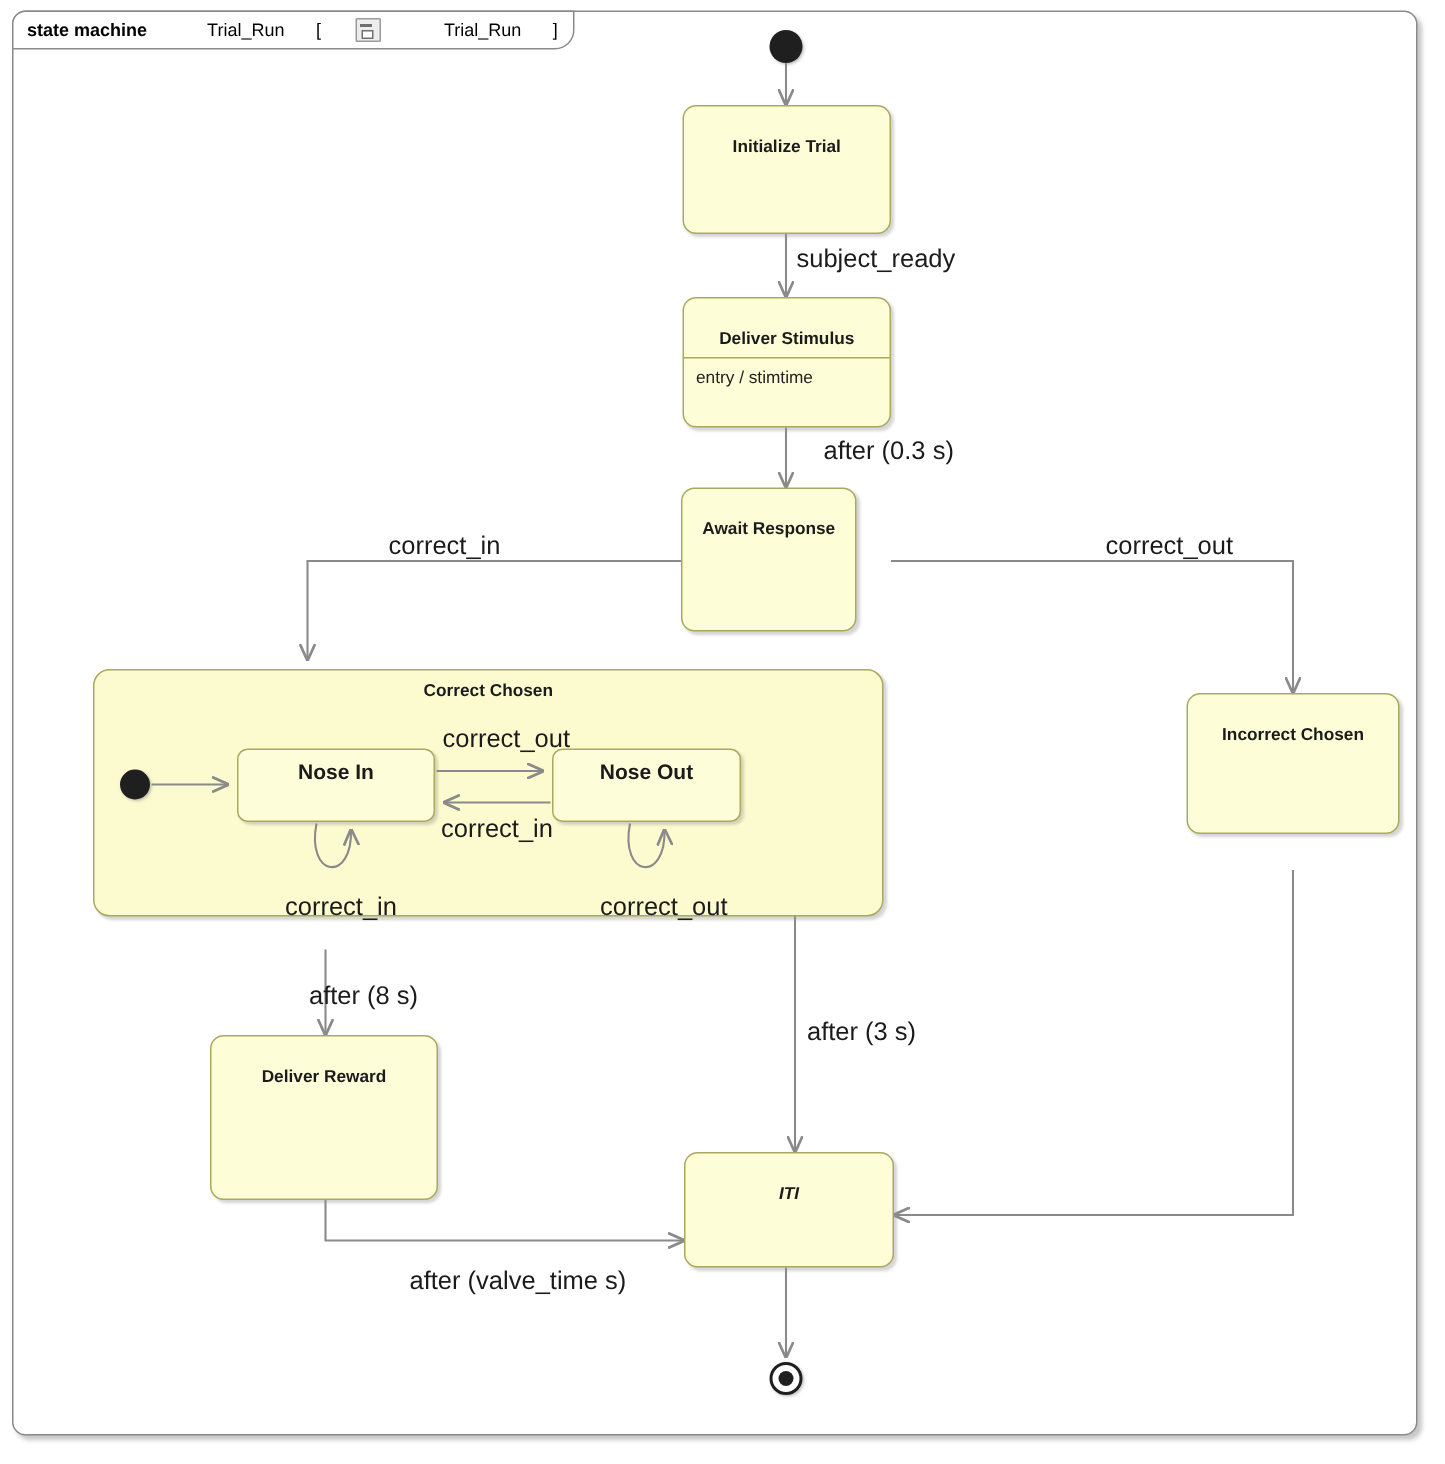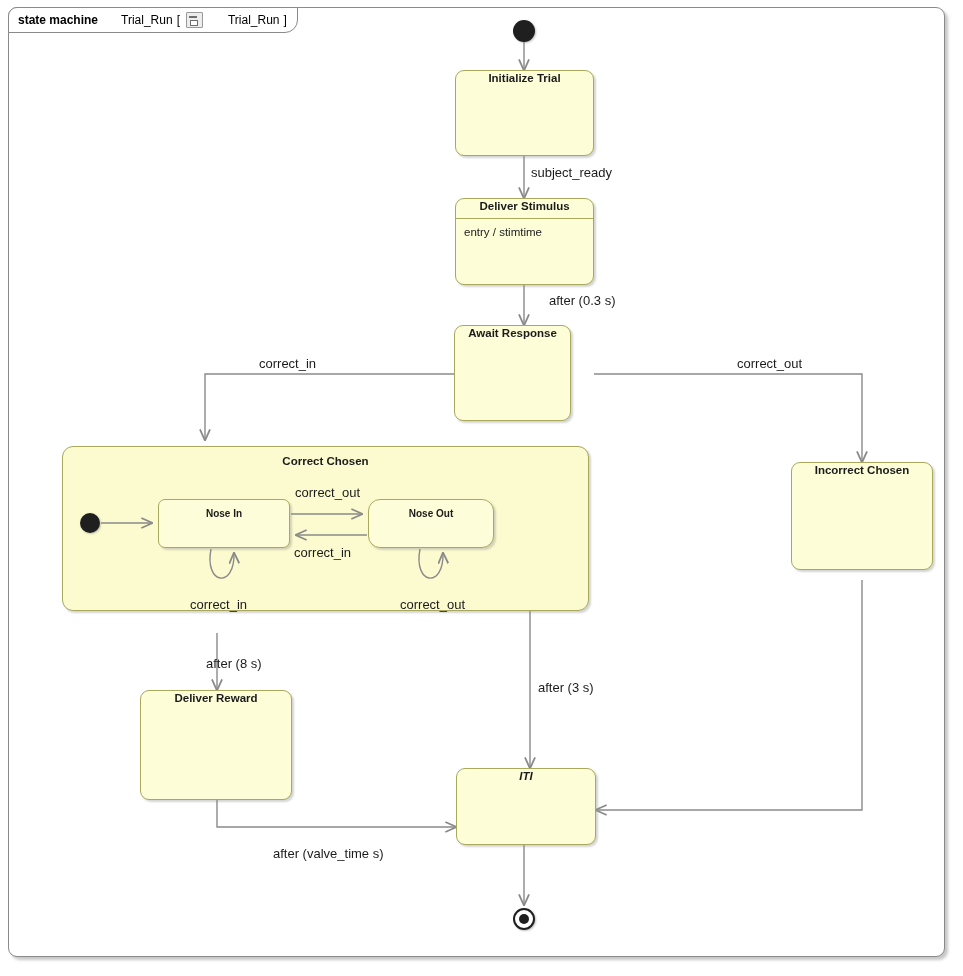"state machine" .frame-tab { gap: 4px -> 21px }
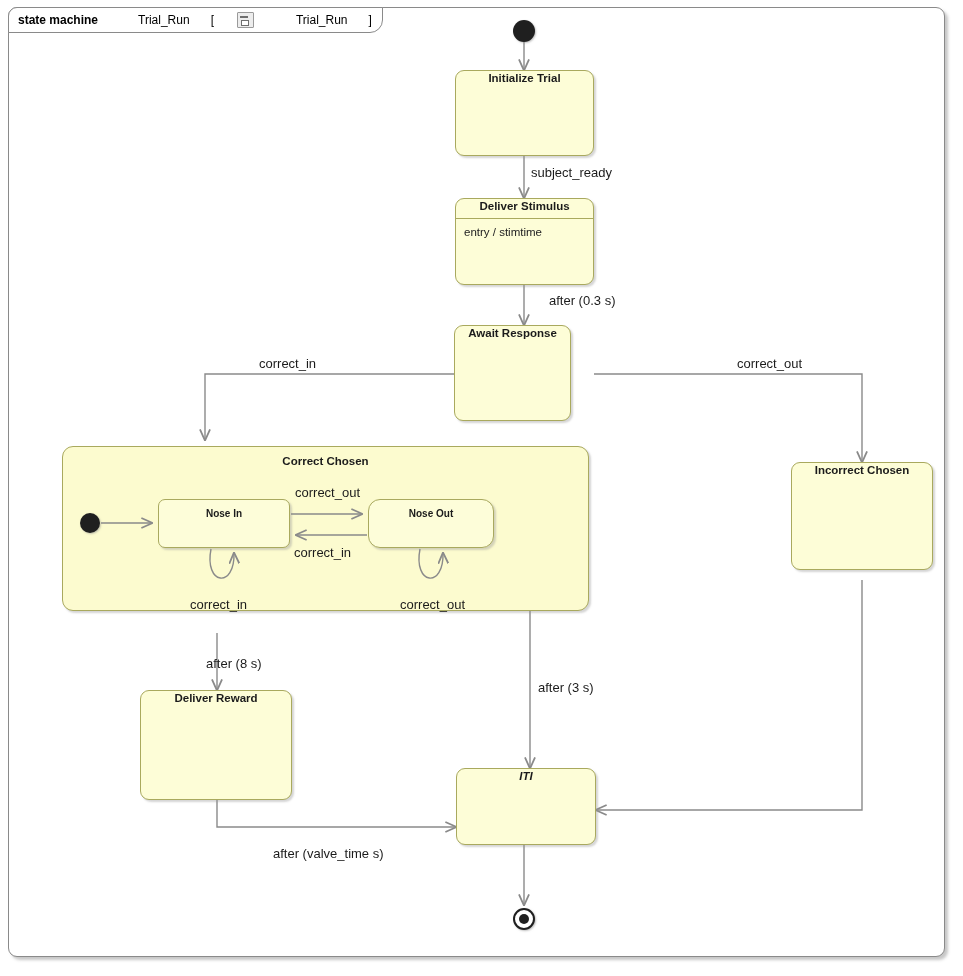"Initialize Trial" .state > .title { padding-top: 0 -> 20px }
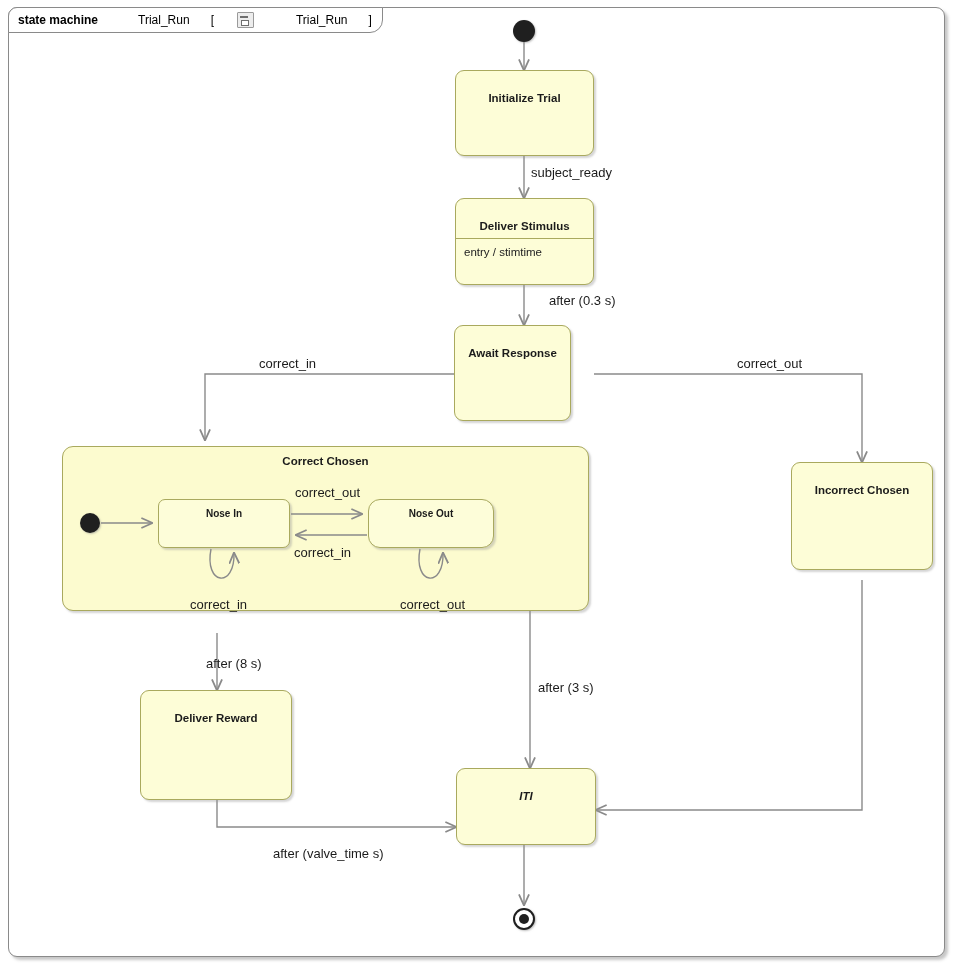"subject_ready" .edge-label { font-size: 13px -> 17px }
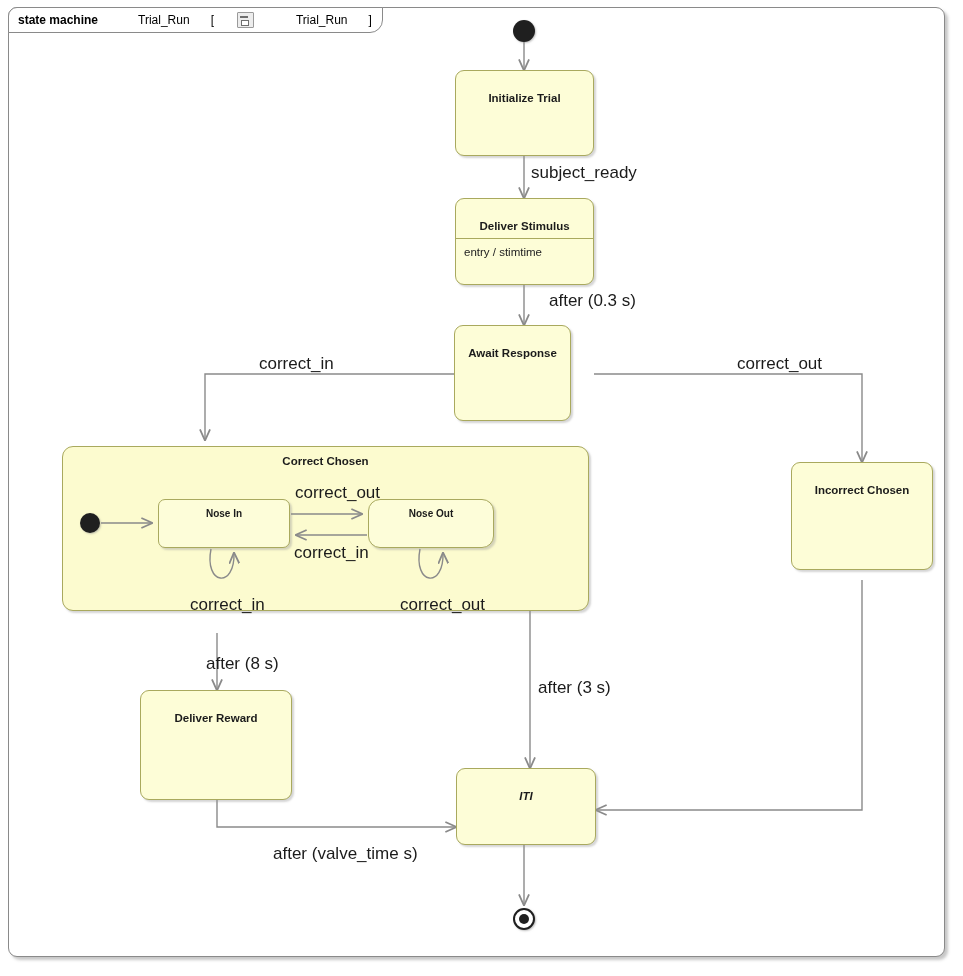"Incorrect Chosen" div.state { height: 108px -> 94px }
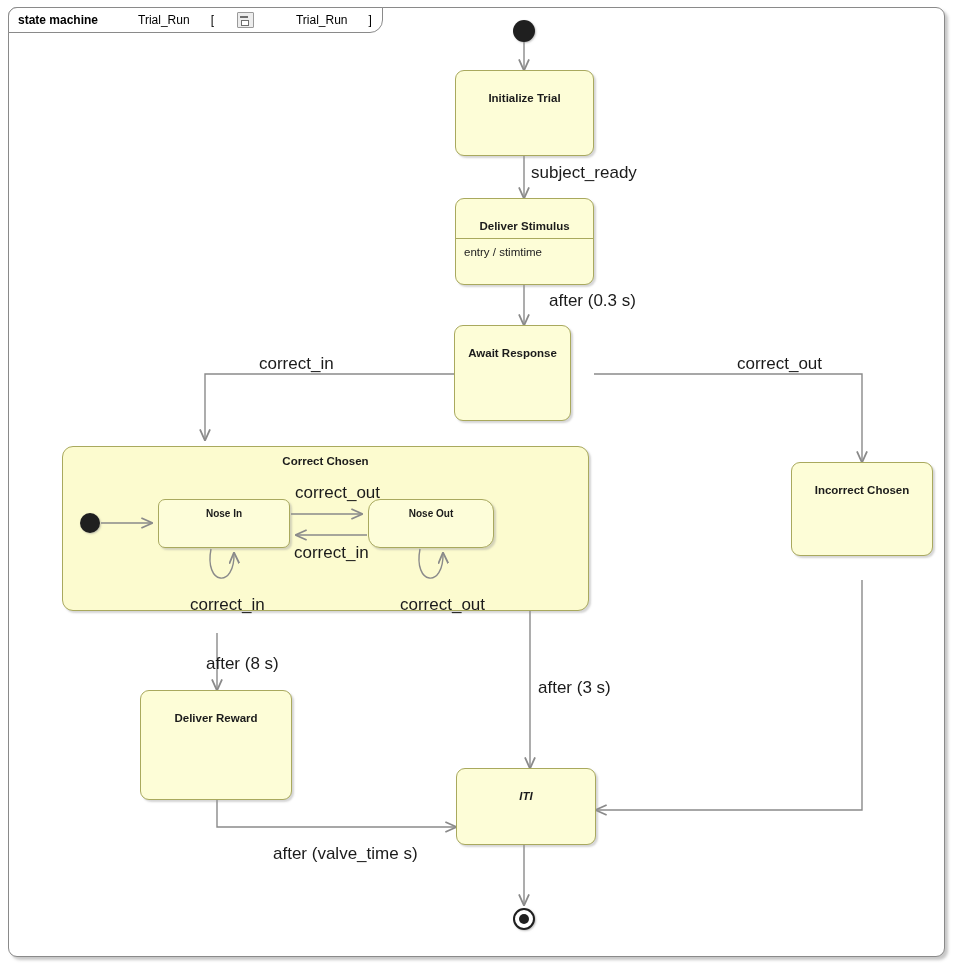"Nose In" .substate > .title { font-size: 10px -> 14px }
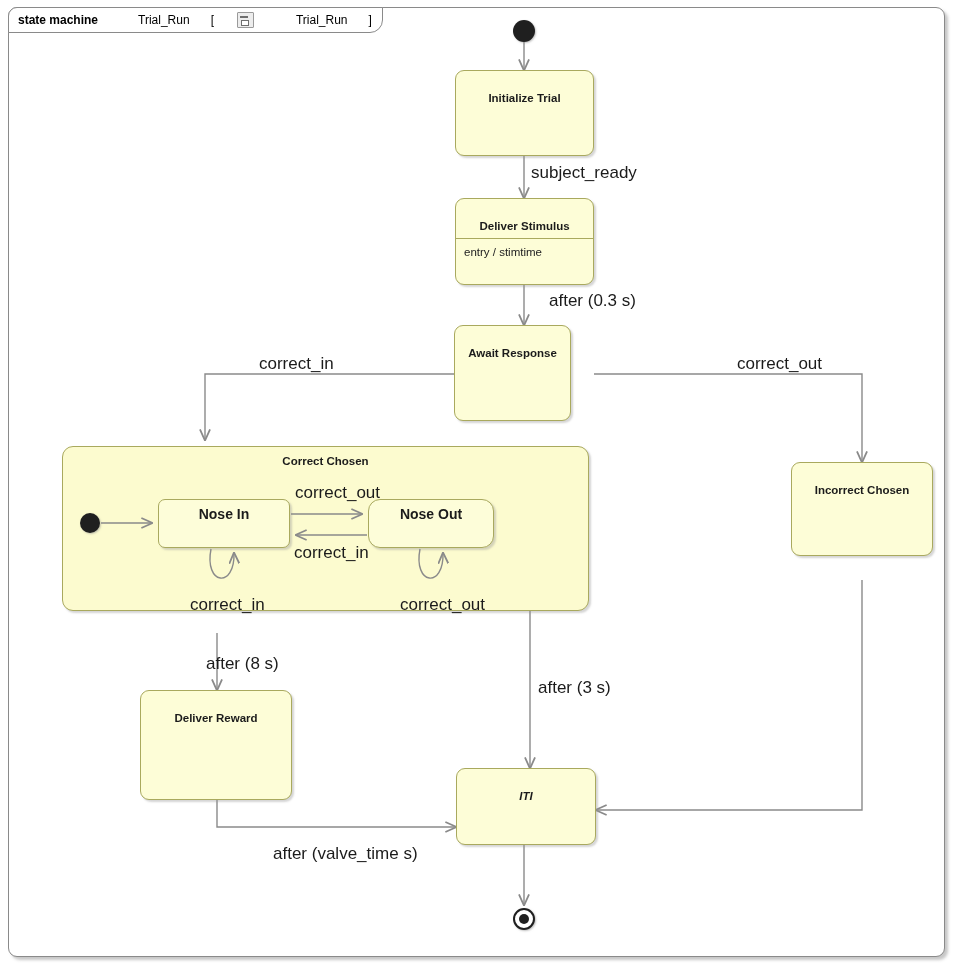"Nose Out" div.substate { border-radius: 12px -> none }
